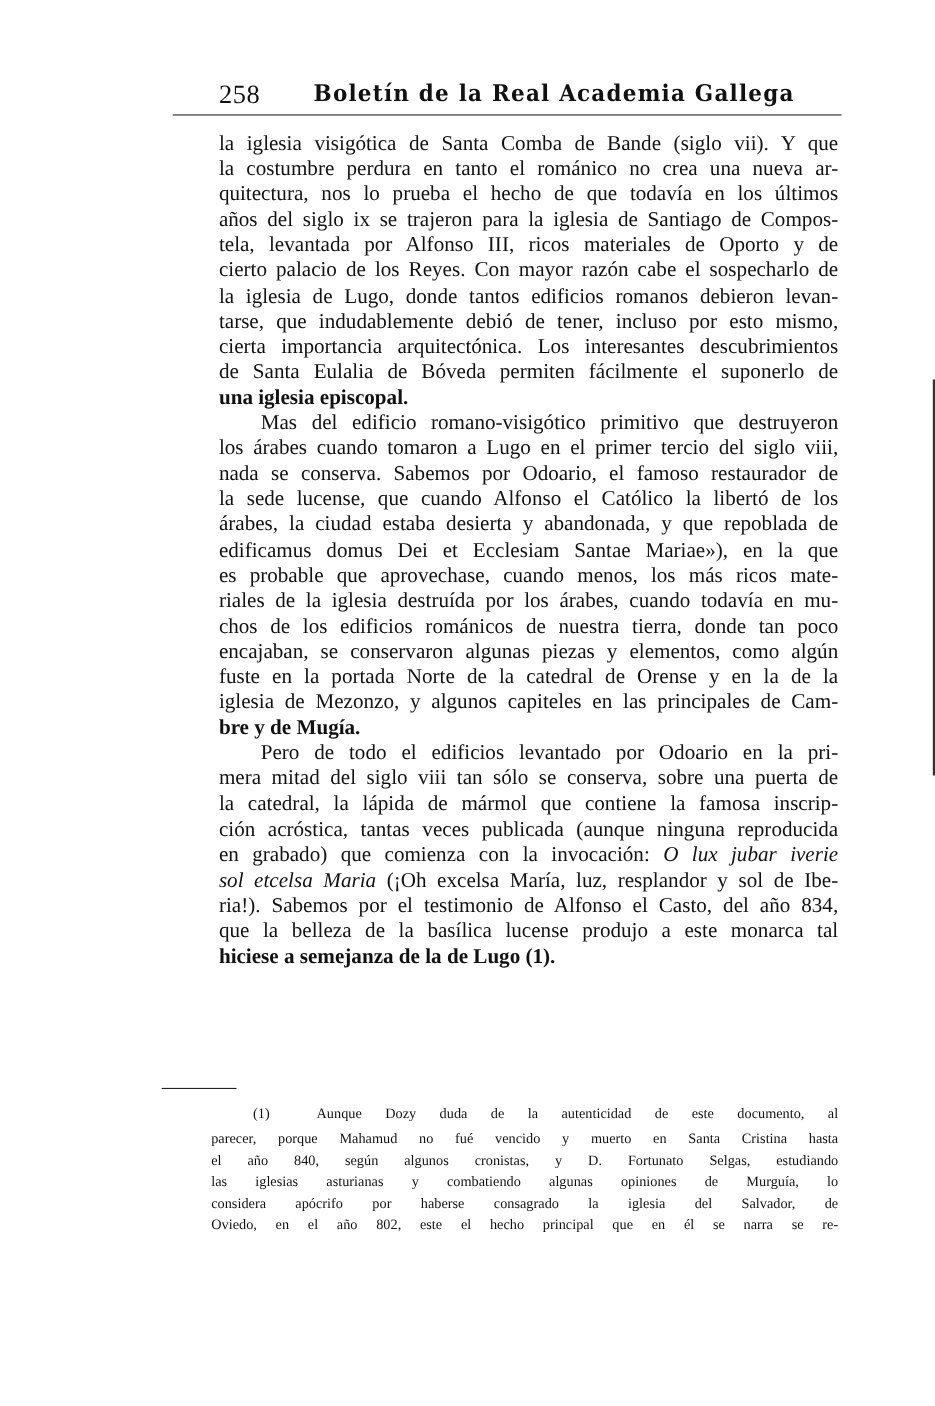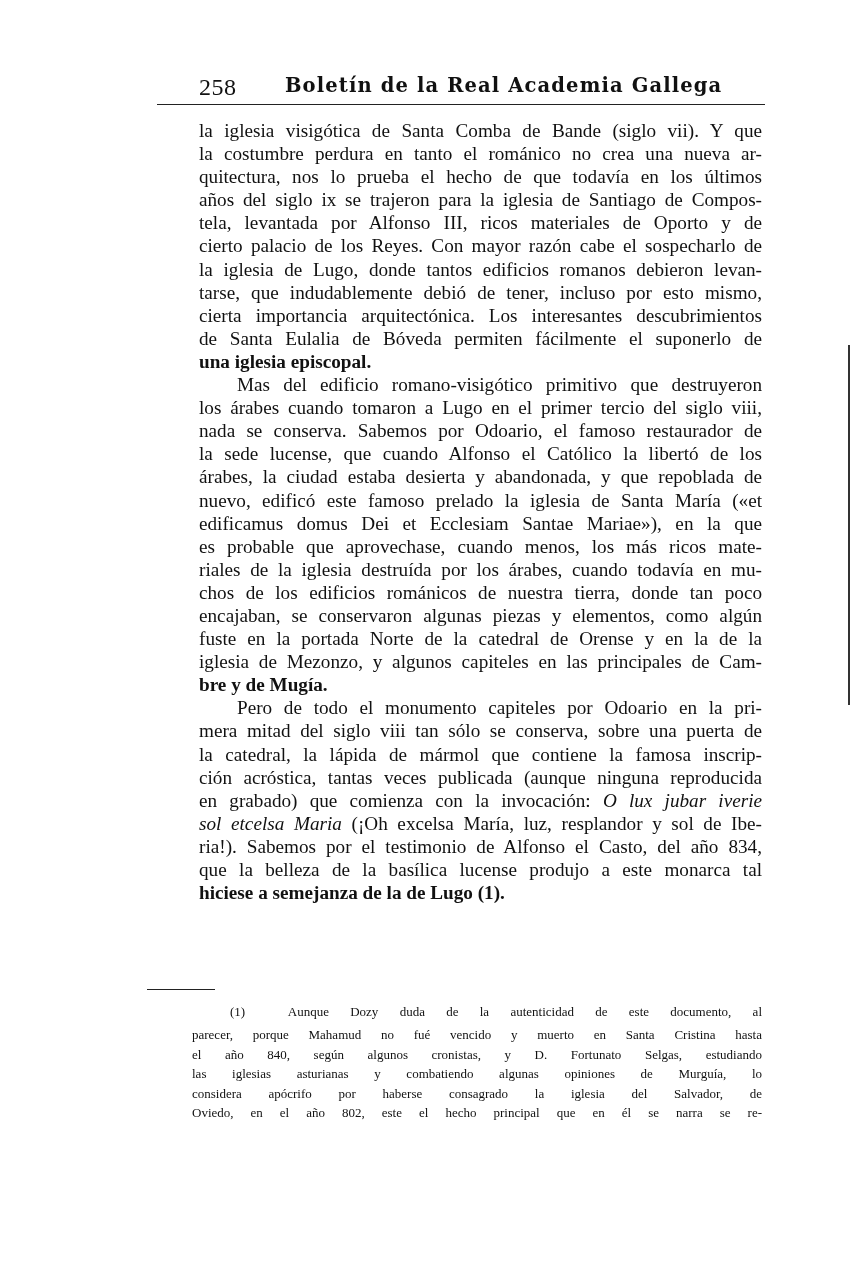"nuevo, edificó este famoso prelado" span.line { html: <span>nuevo, edificó este famoso prelado la iglesia de Santa María («et</span> -> none }
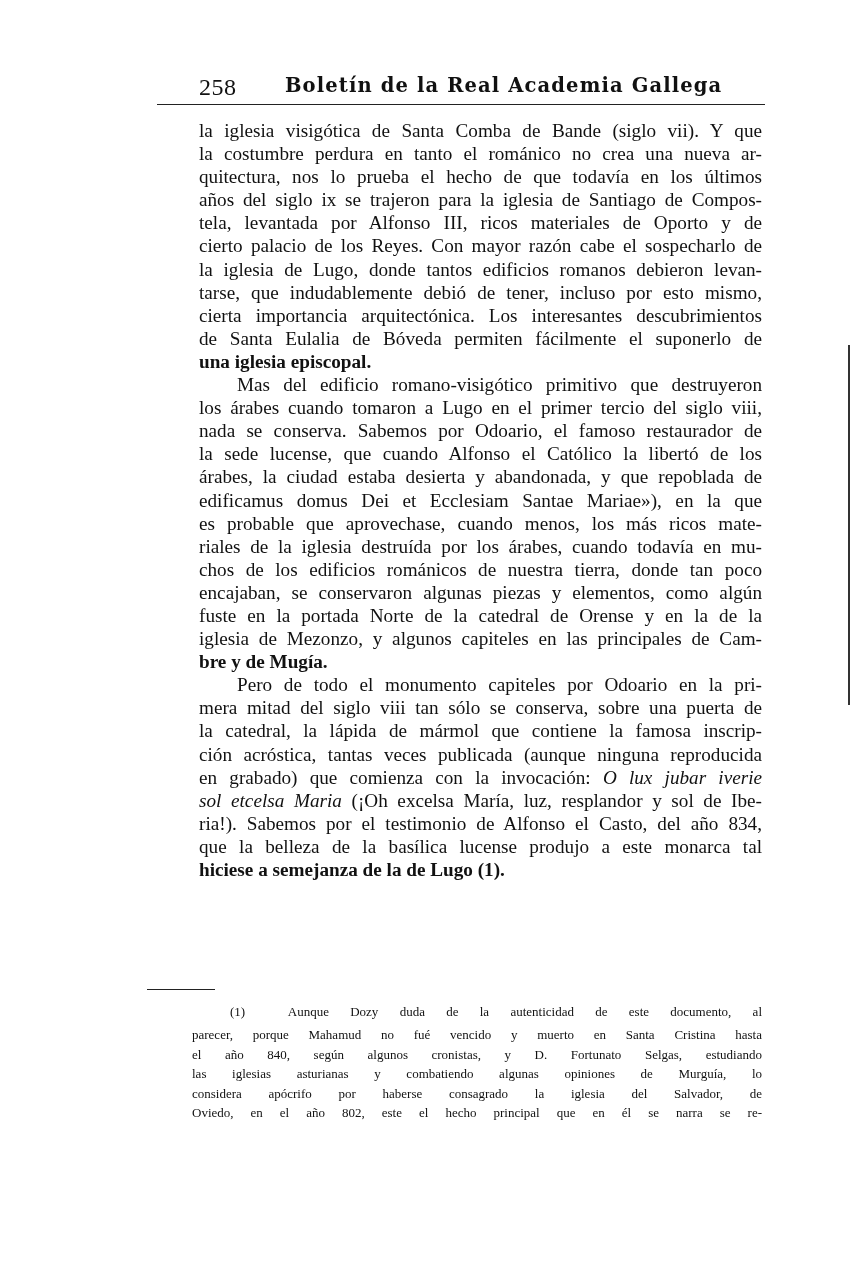"Pero de todo el monumento" span.line { text: monumento capiteles -> edificios levantado }
